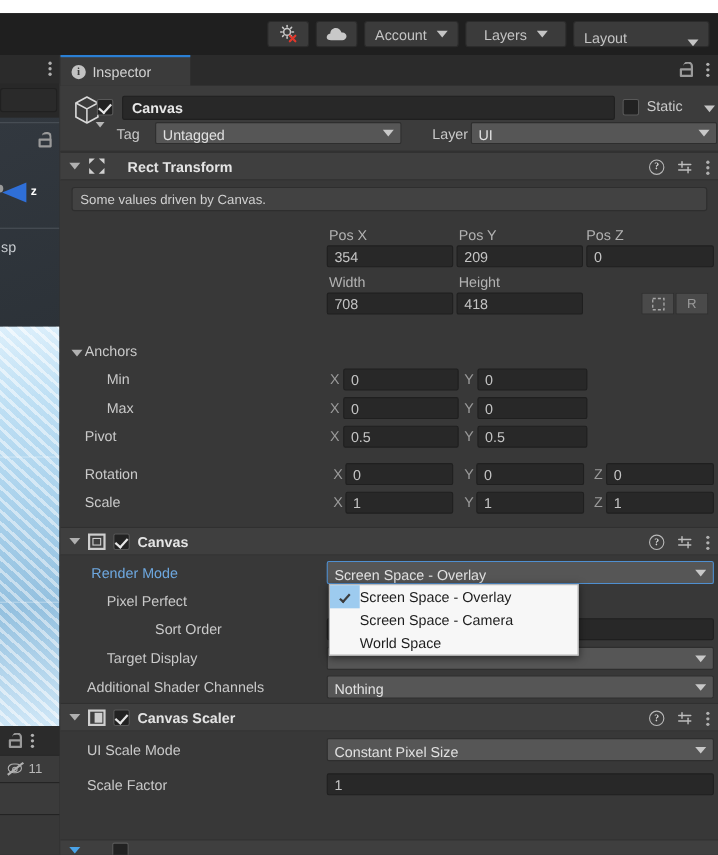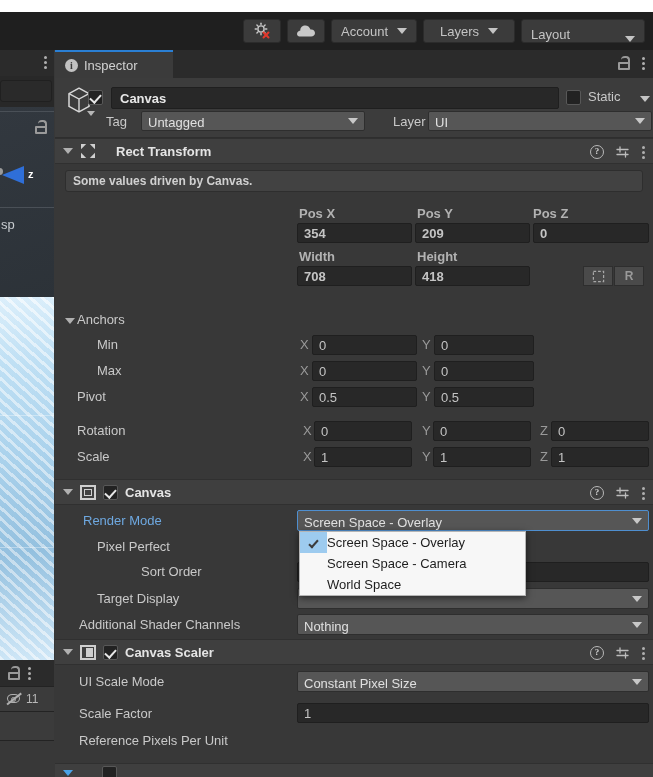"Some values driven by Canvas." div.section { font-weight: bold -> none }
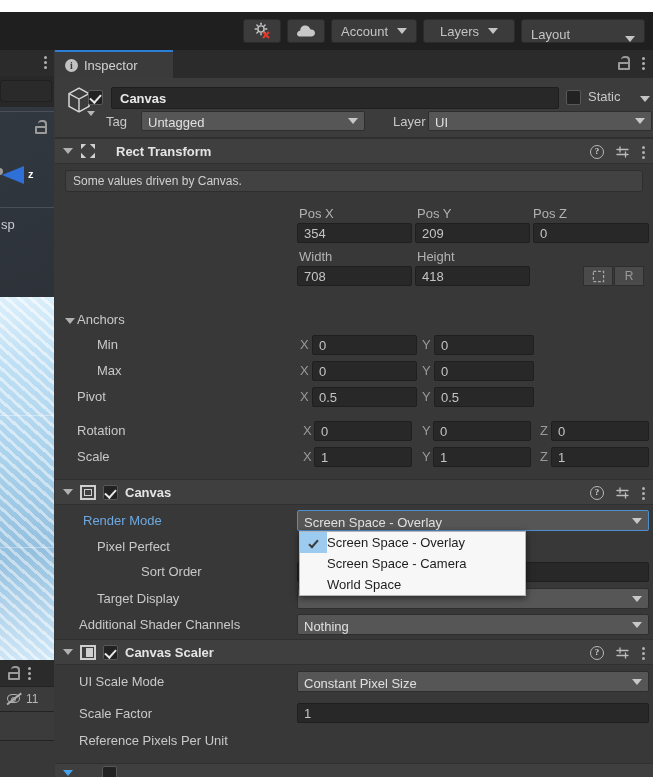"Reference Pixels Per Unit" div.rlabel { html: <div>Reference Pixels Per Unit</div> -> none }
